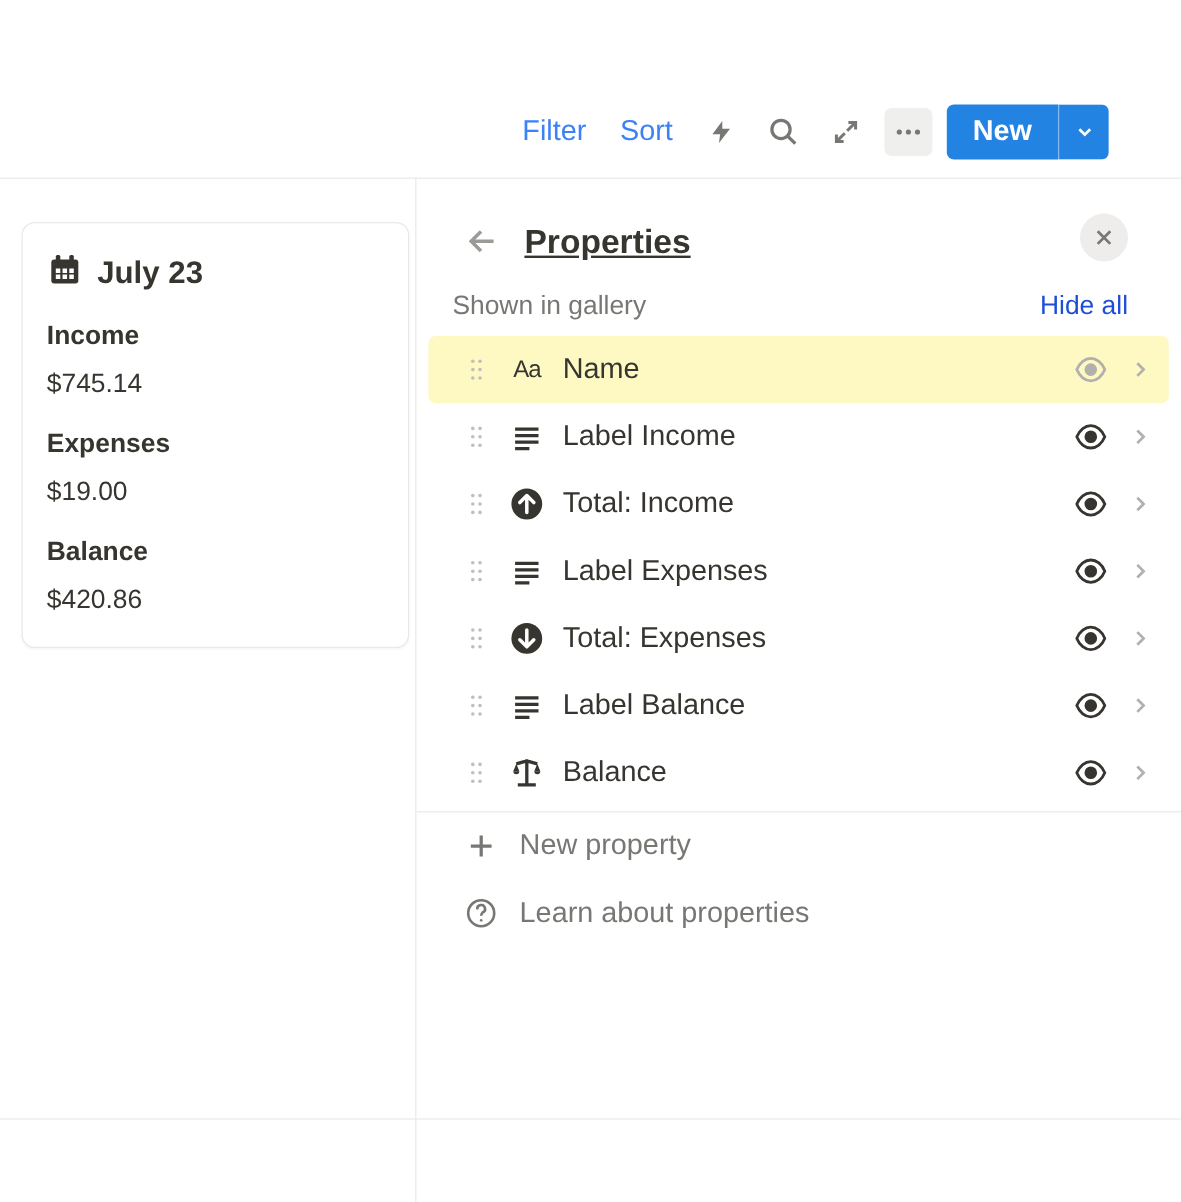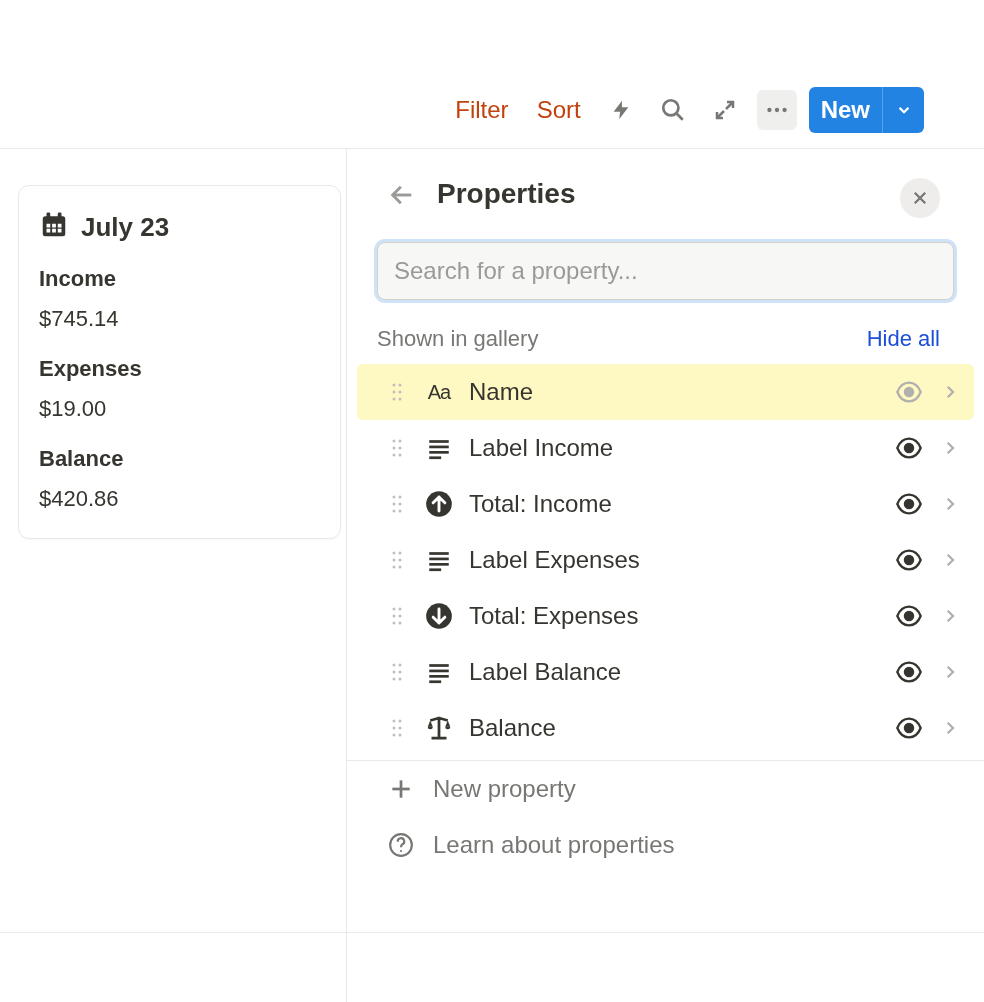"Filter" .toolbar-text-btn { color: #c2410c -> #3b82f6 }
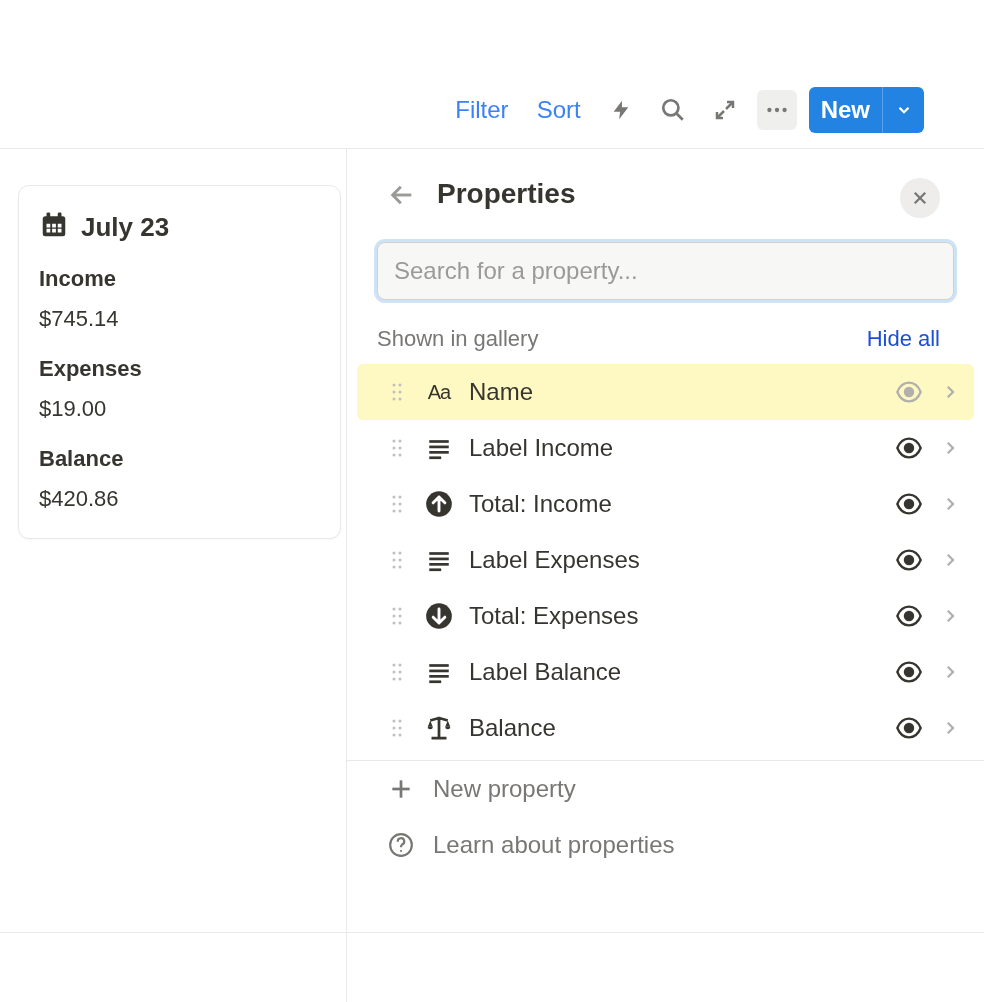"New" .new-btn { padding: 0 12px -> 0 22px }
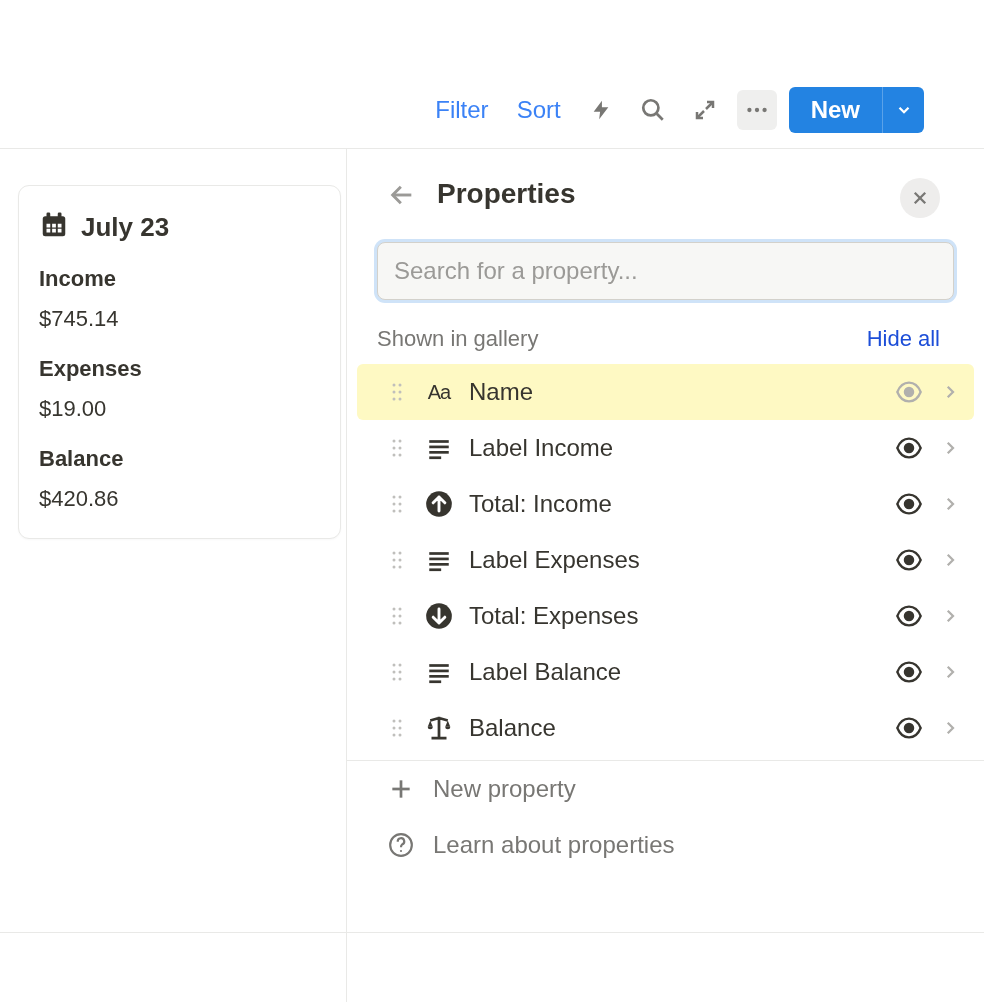"Properties" .panel-header { align-items: flex-start -> flex-end; text-decoration: none -> underline }
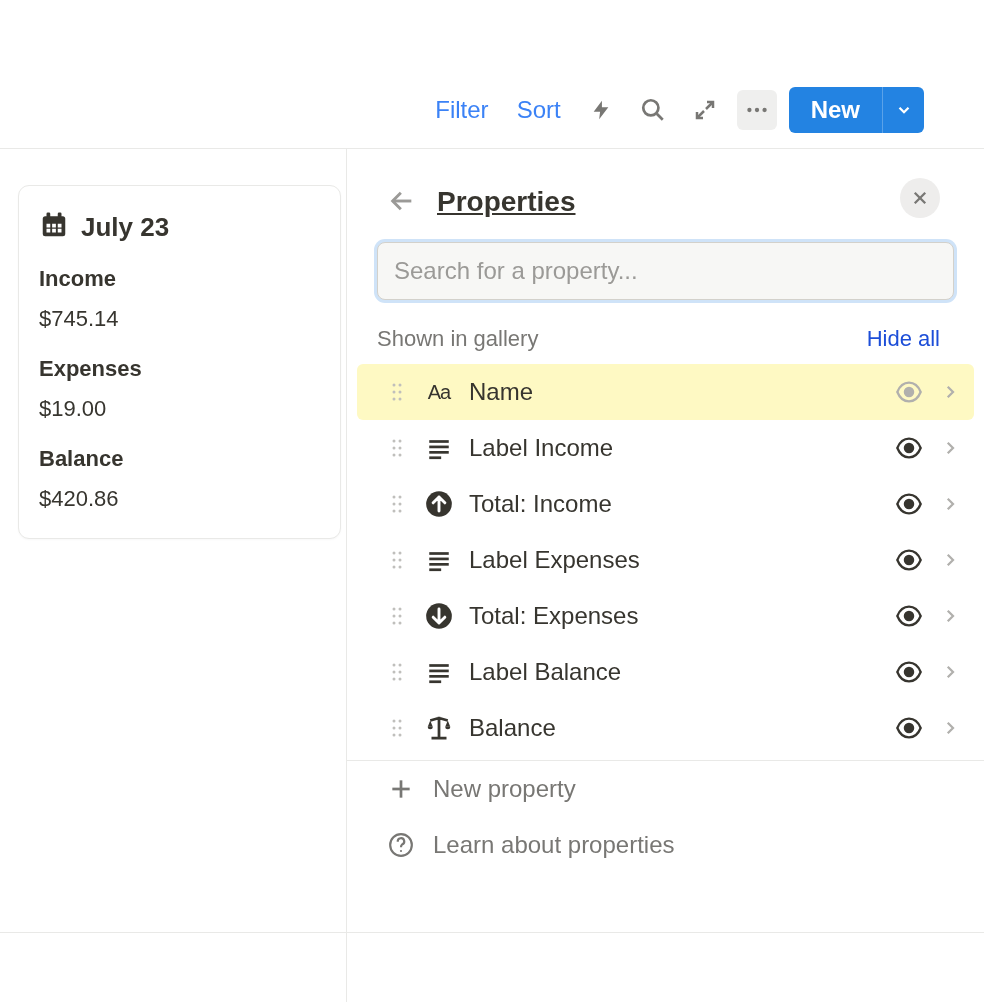"Search for a property..." div.search-wrap { html: <div> <input> </div> -> none }
